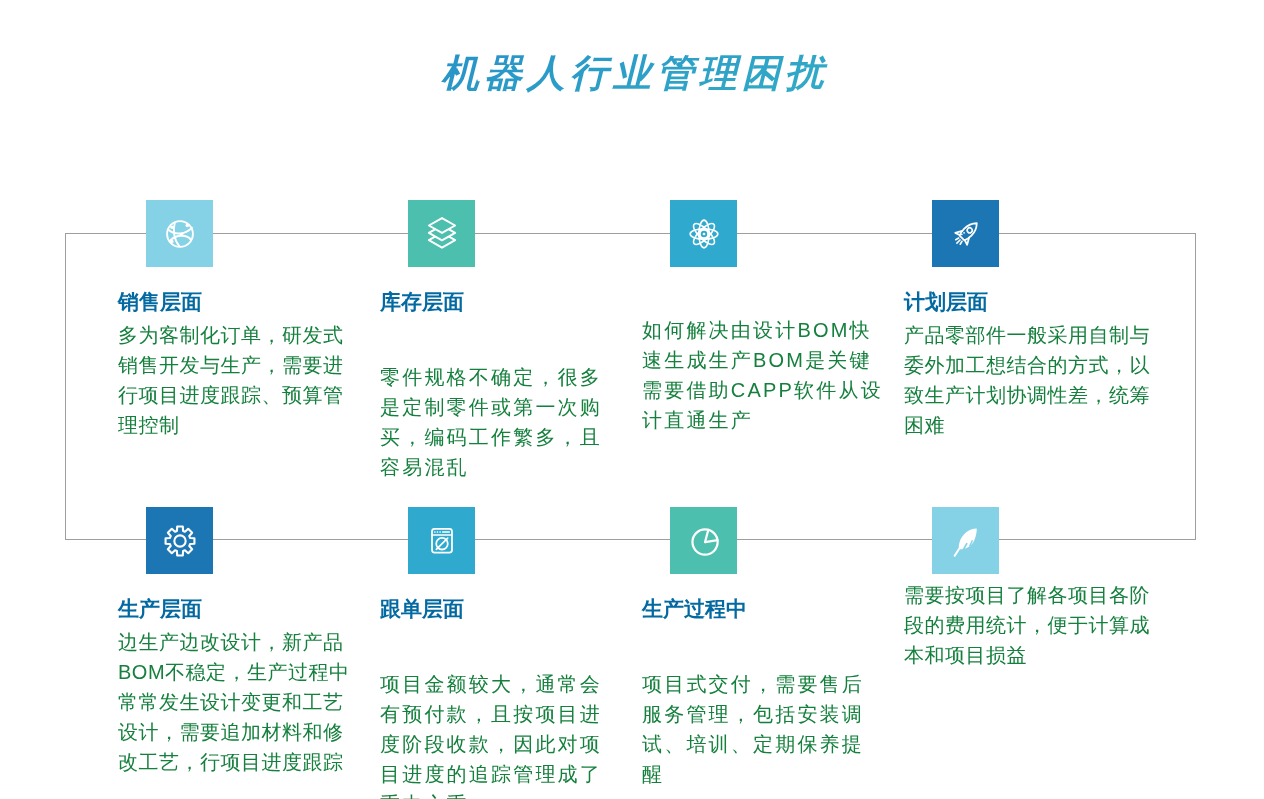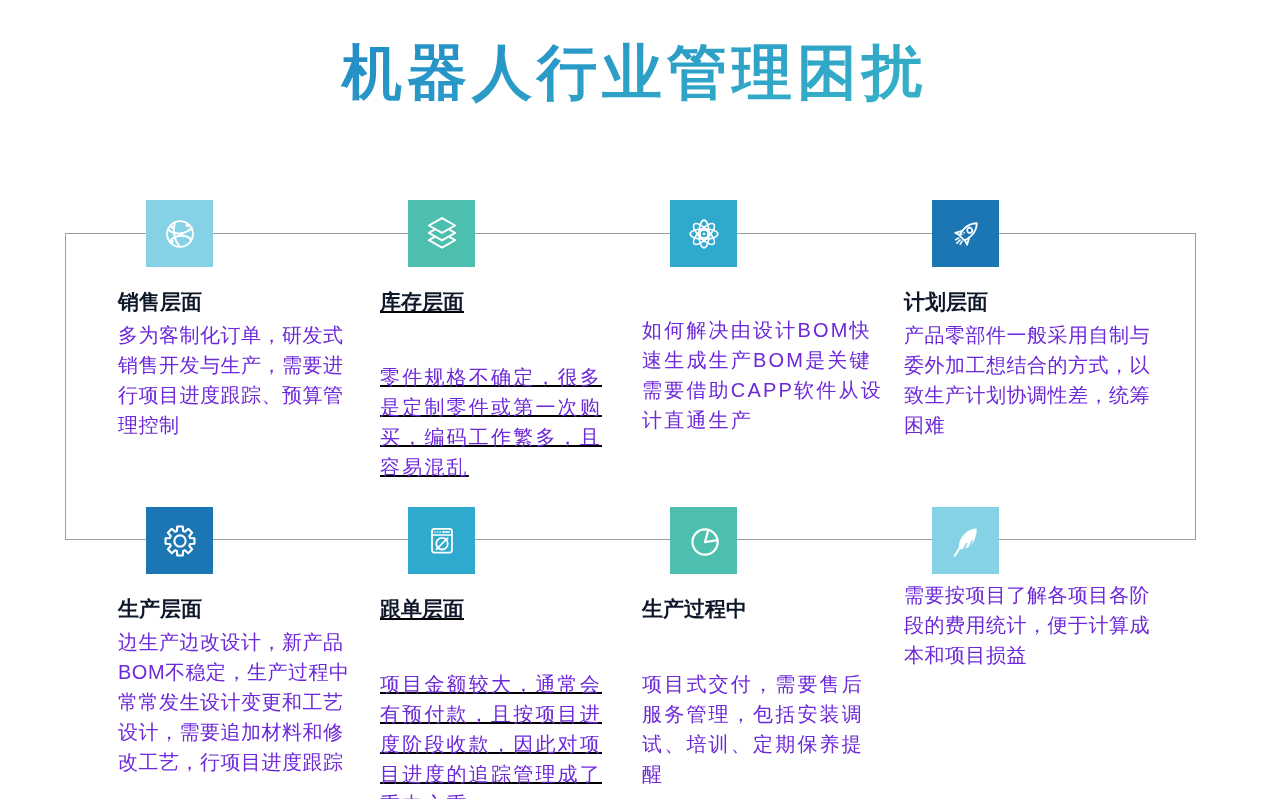"机器人行业管理困扰" .page-title { font-size: 60px -> 38px; font-style: none -> italic }
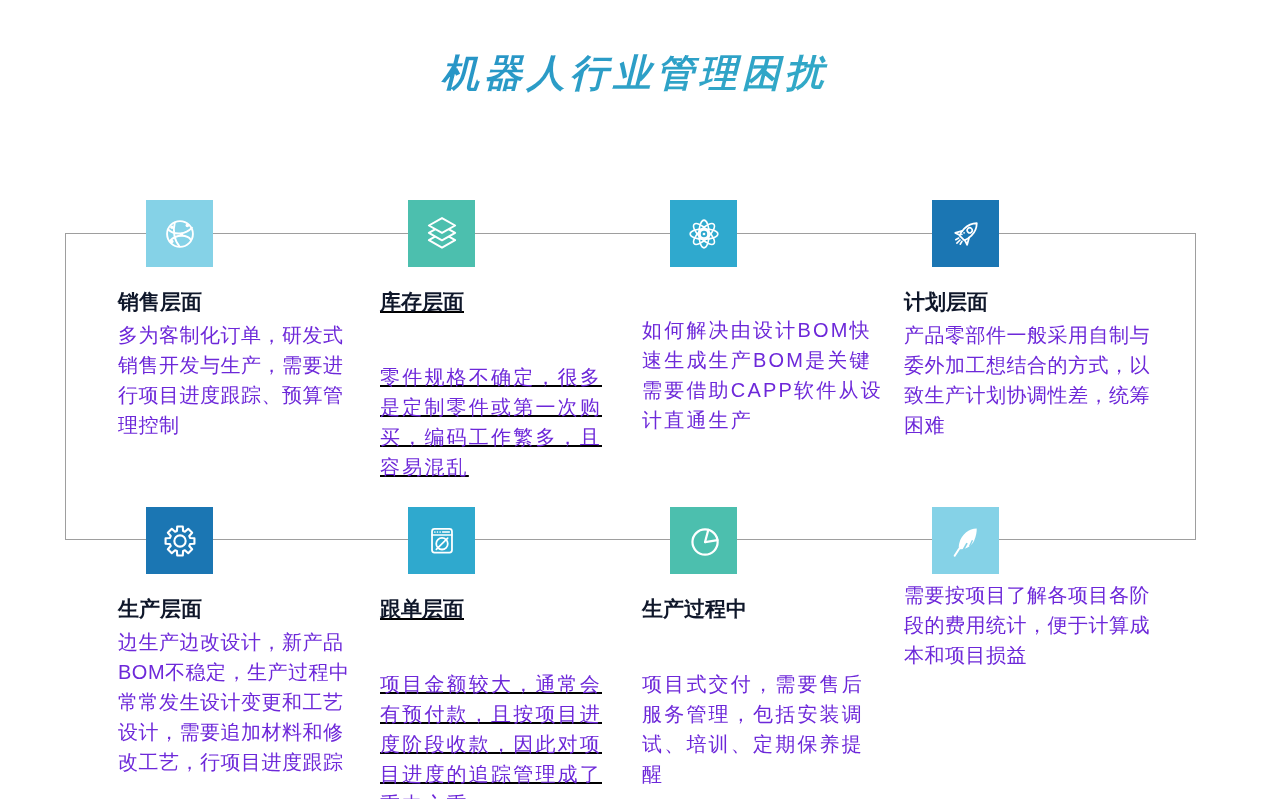"销售层面" .sec-title { color: #0f172a -> #0369a1 }
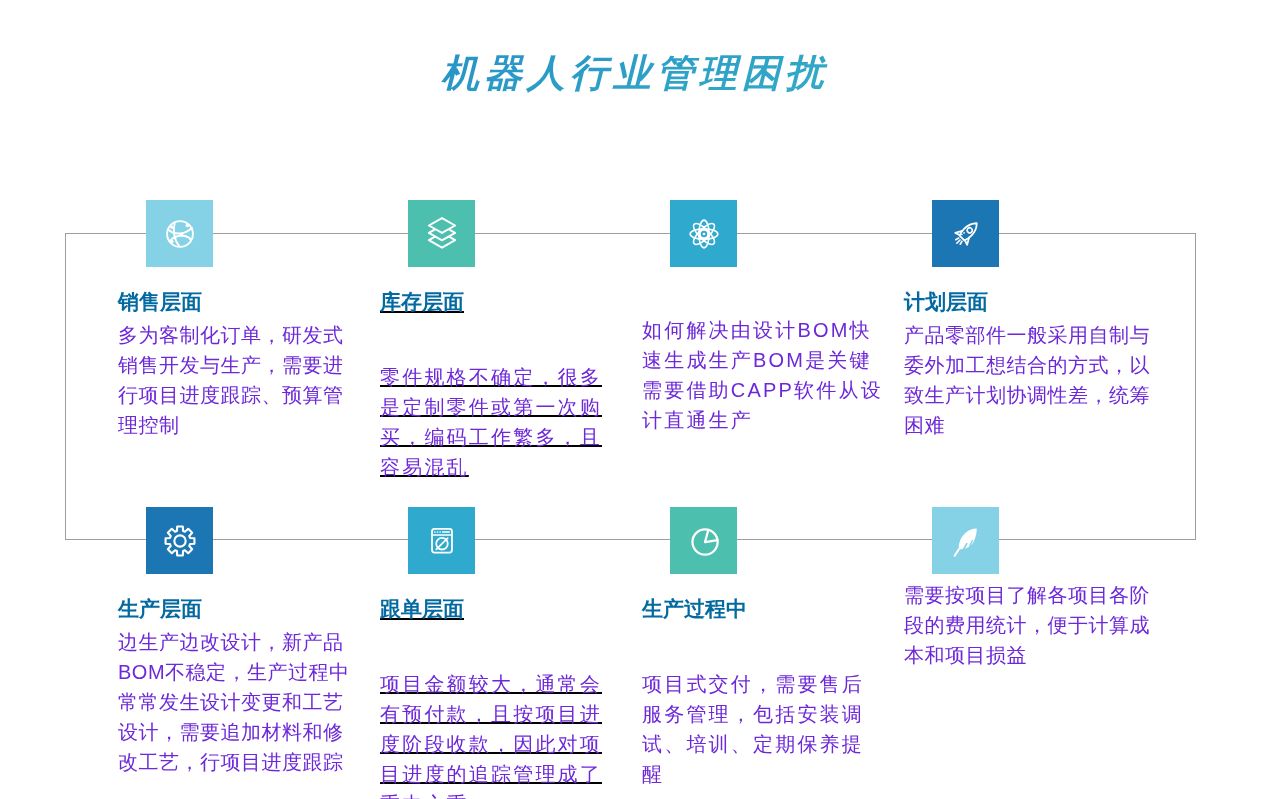"库存层面" .cell.col1 { text-decoration: underline -> none }
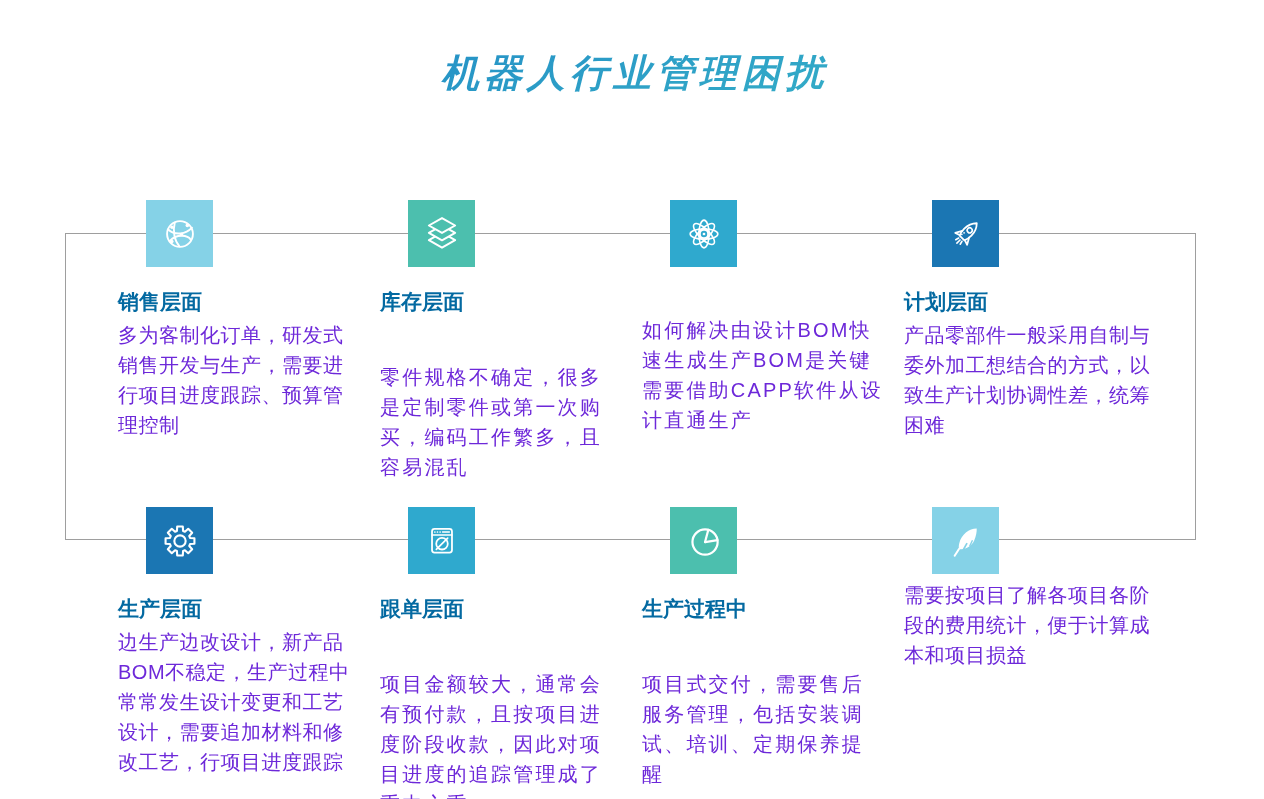"多为客制化订单，研发式" .desc { color: #6d28d9 -> #15803d }
